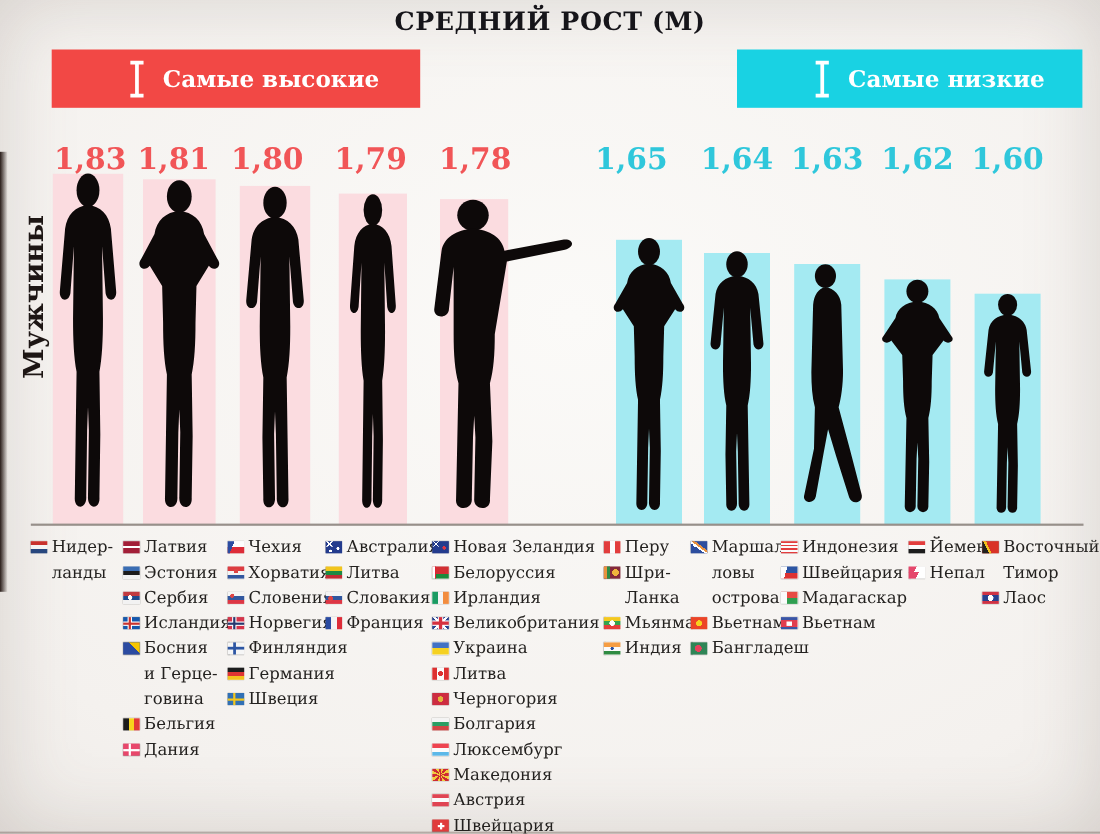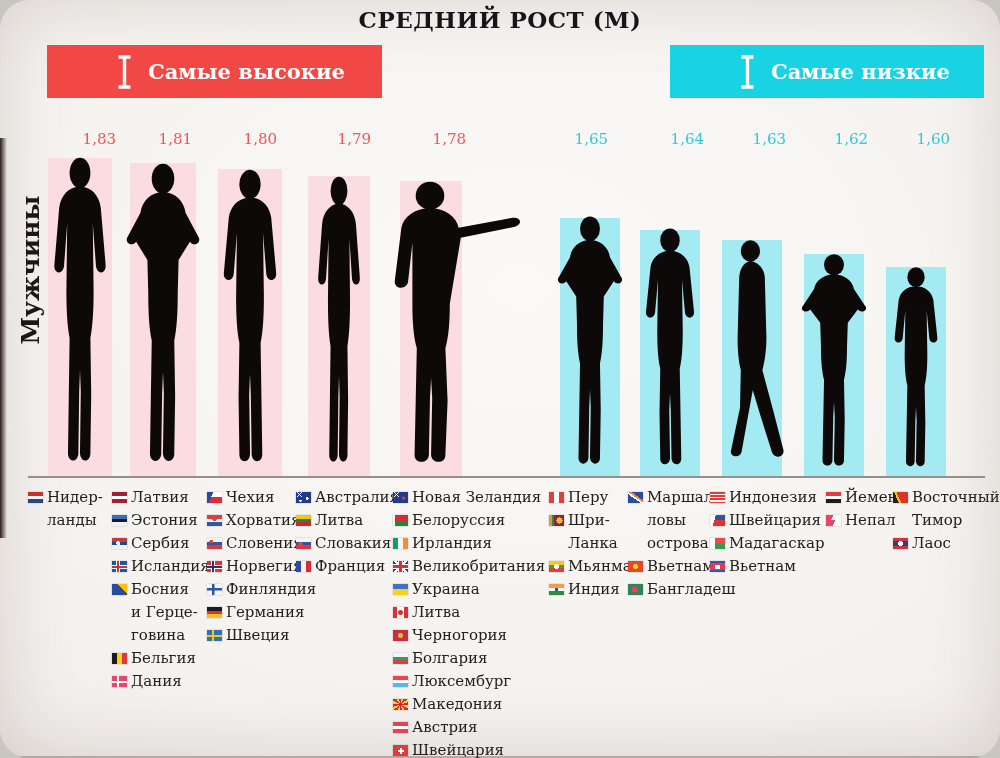"СРЕДНИЙ РОСТ (М)" #stage { border-radius: 29px -> none }
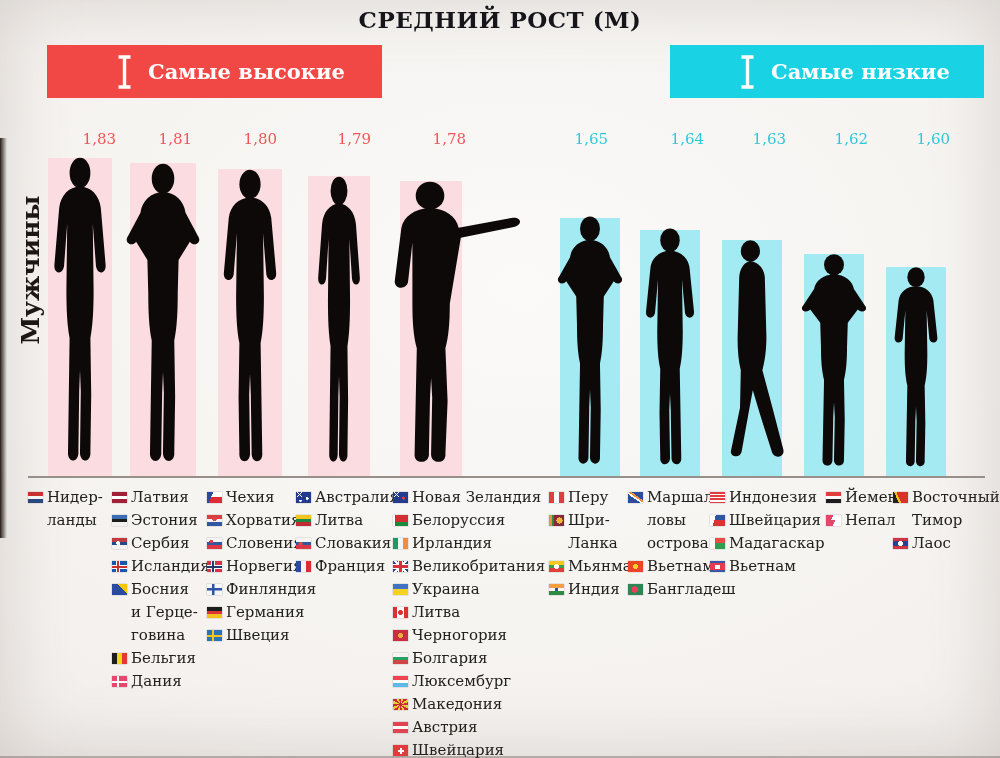"1,83" .num { font-size: 15px -> 27px; font-weight: normal -> bold; text-align: right -> center }
